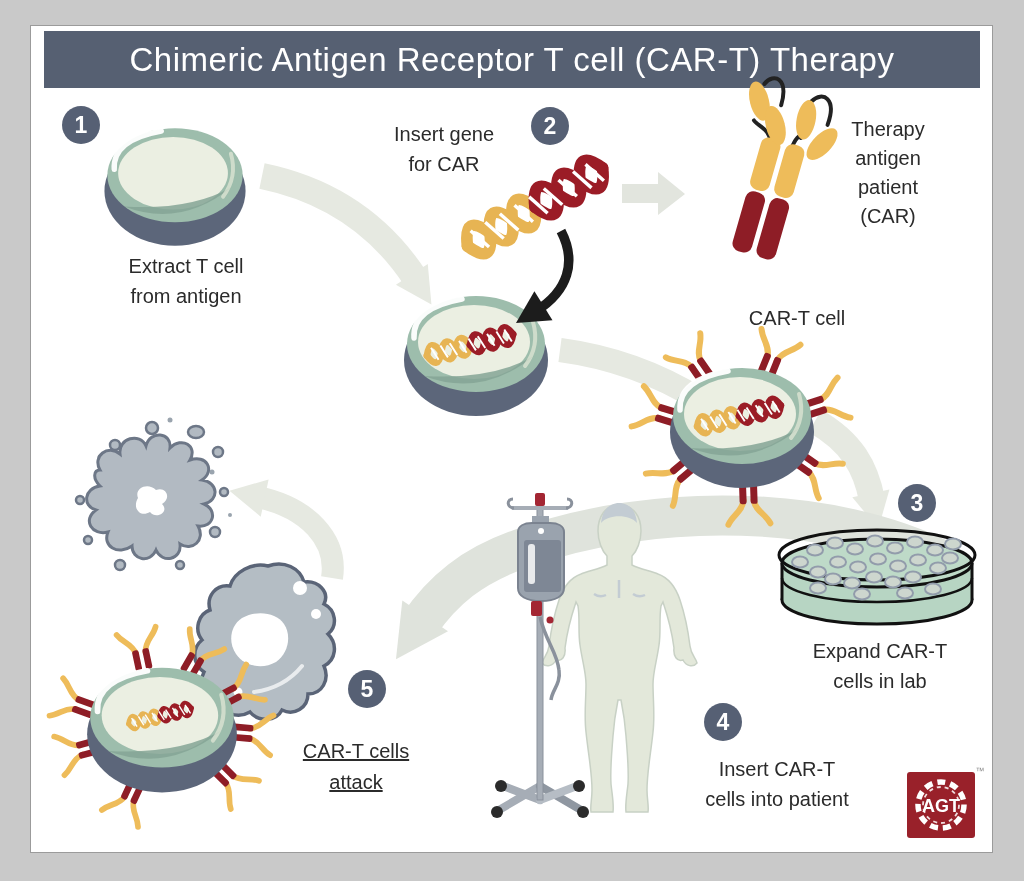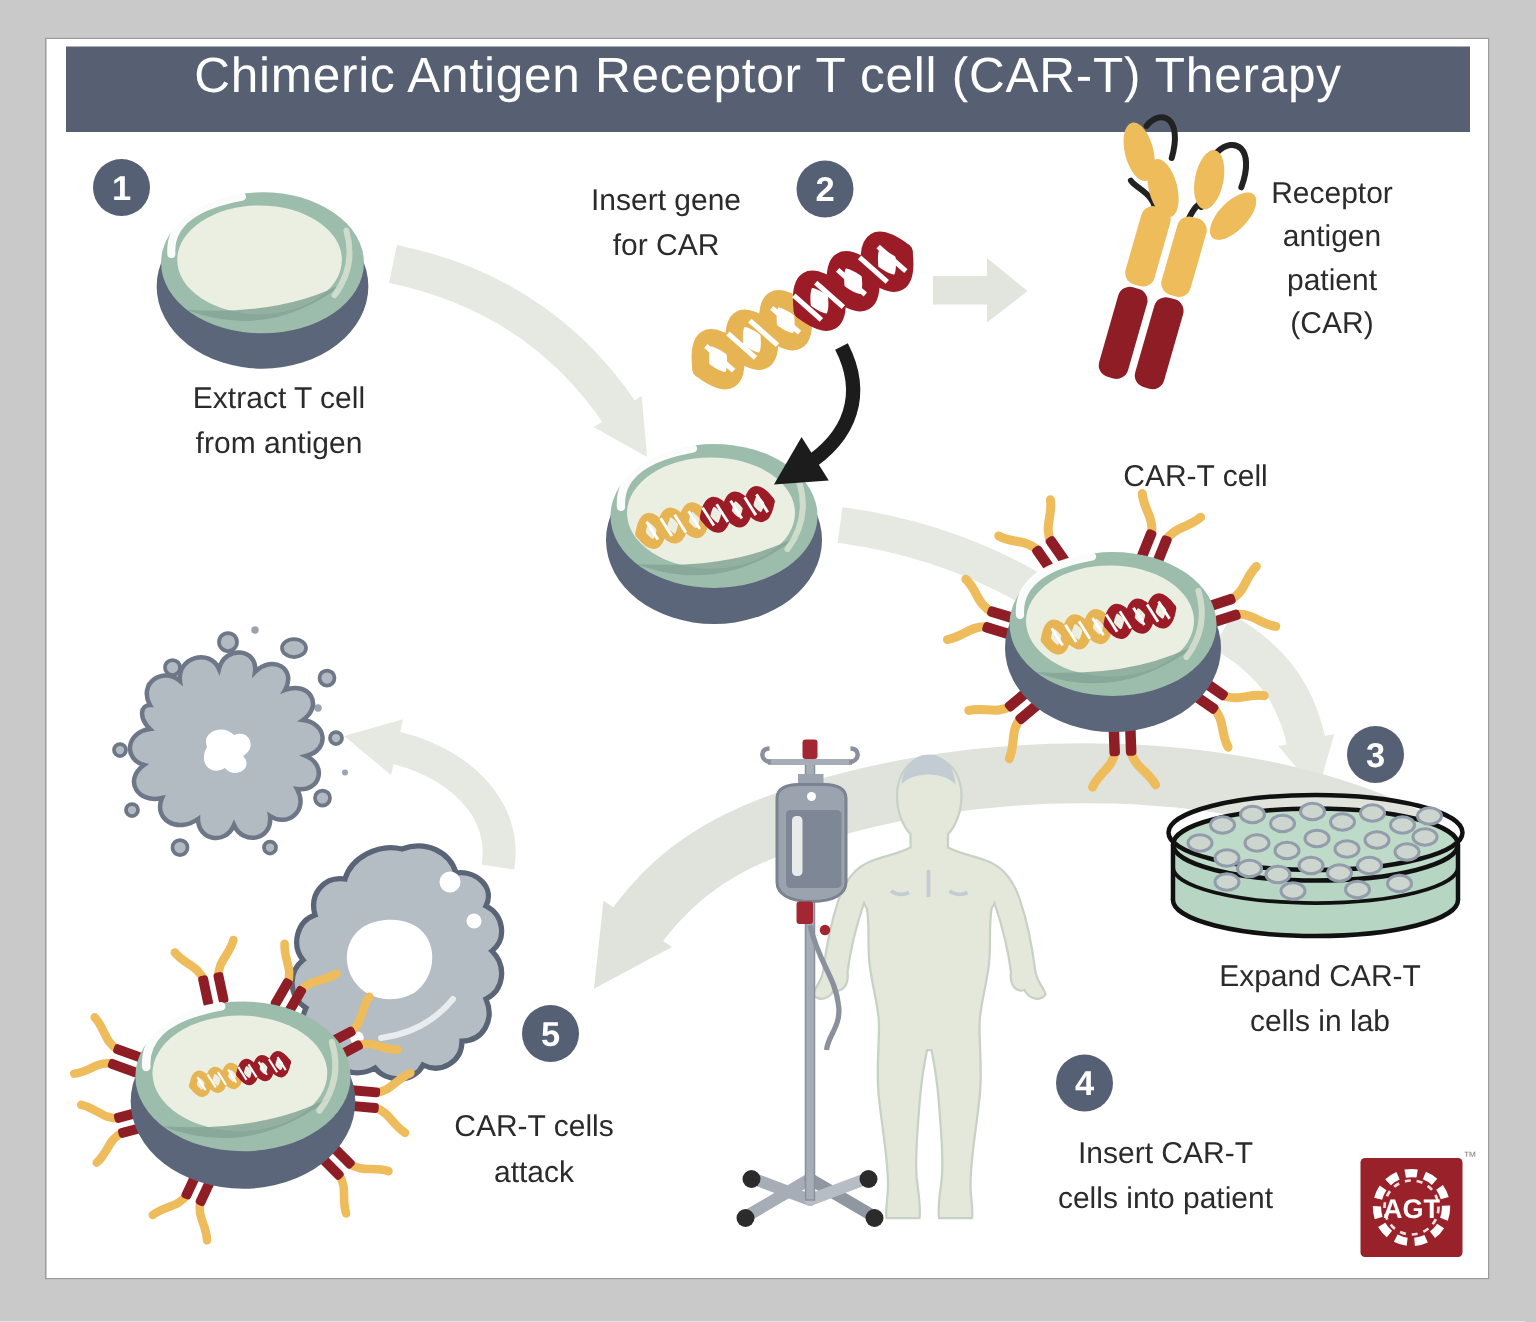"Chimeric Antigen Receptor T cell" .titlebar { align-items: flex-start -> center }
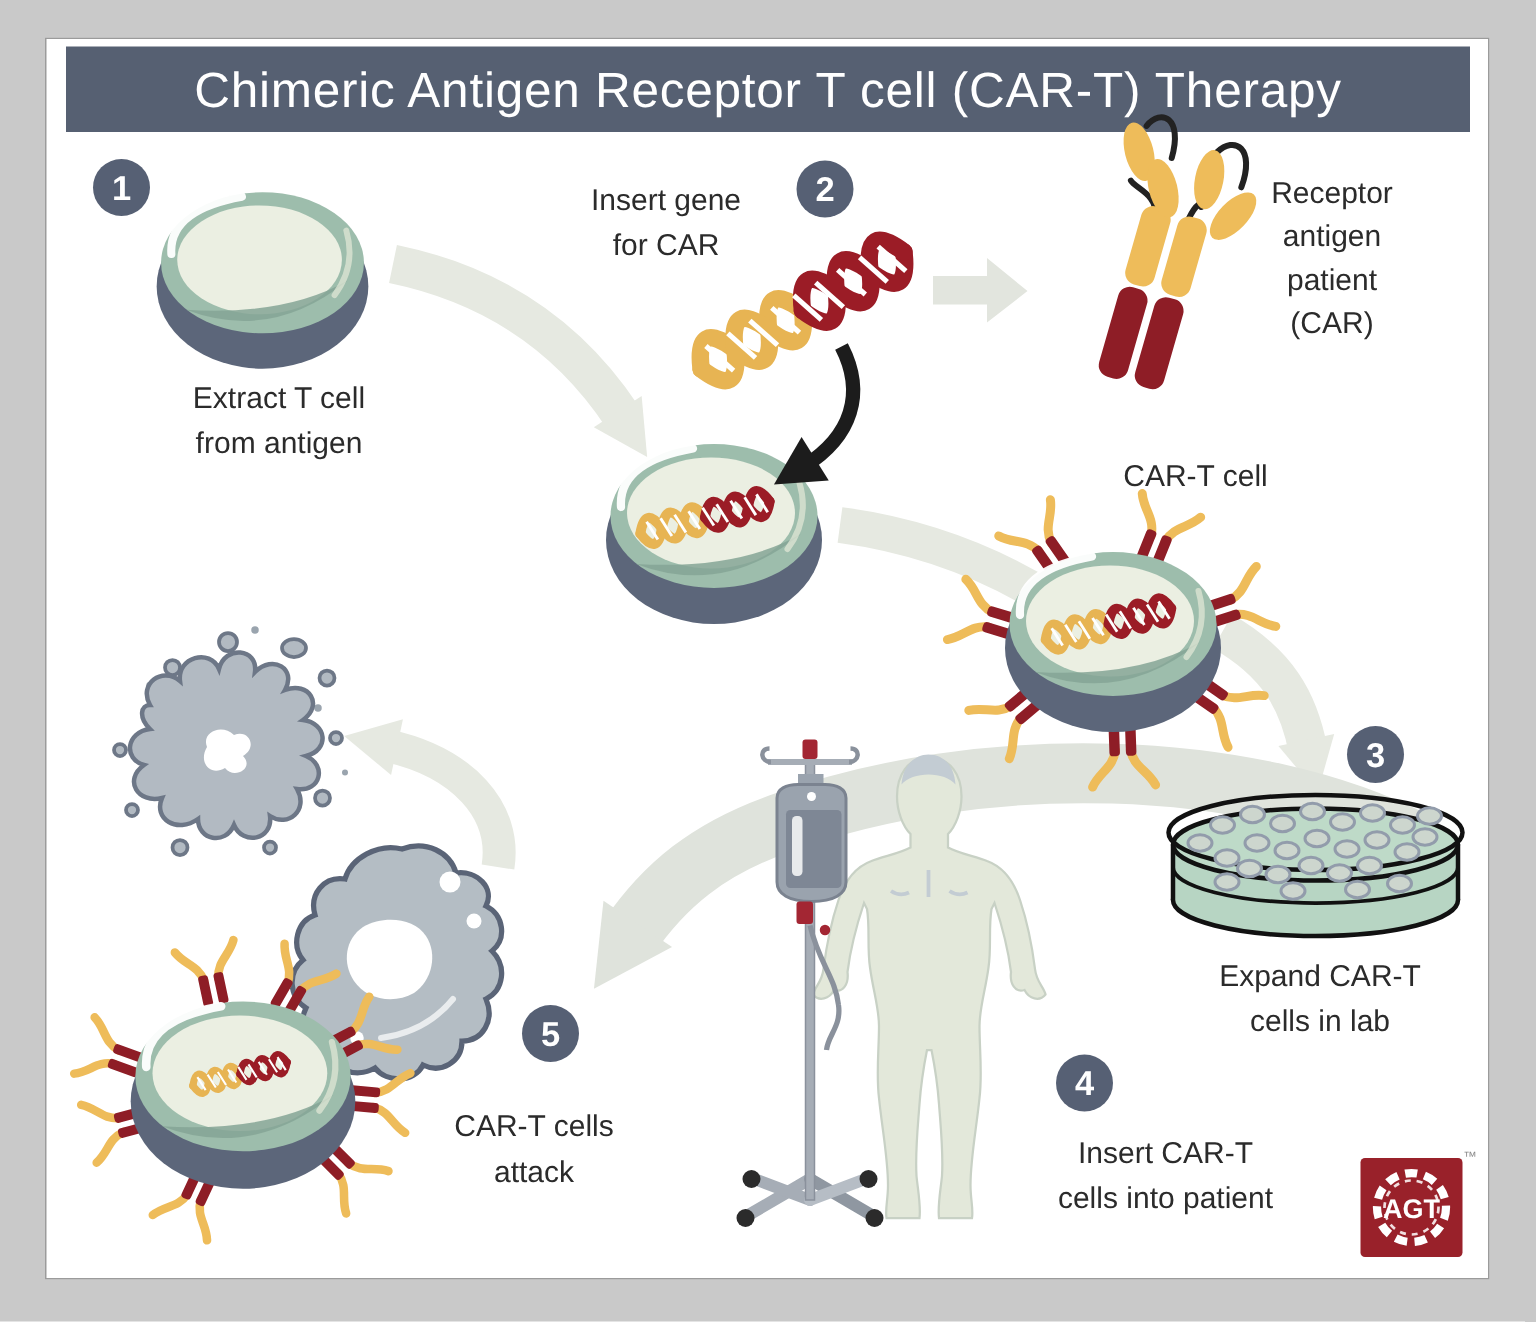"Receptor" span { text: Receptor -> Therapy }
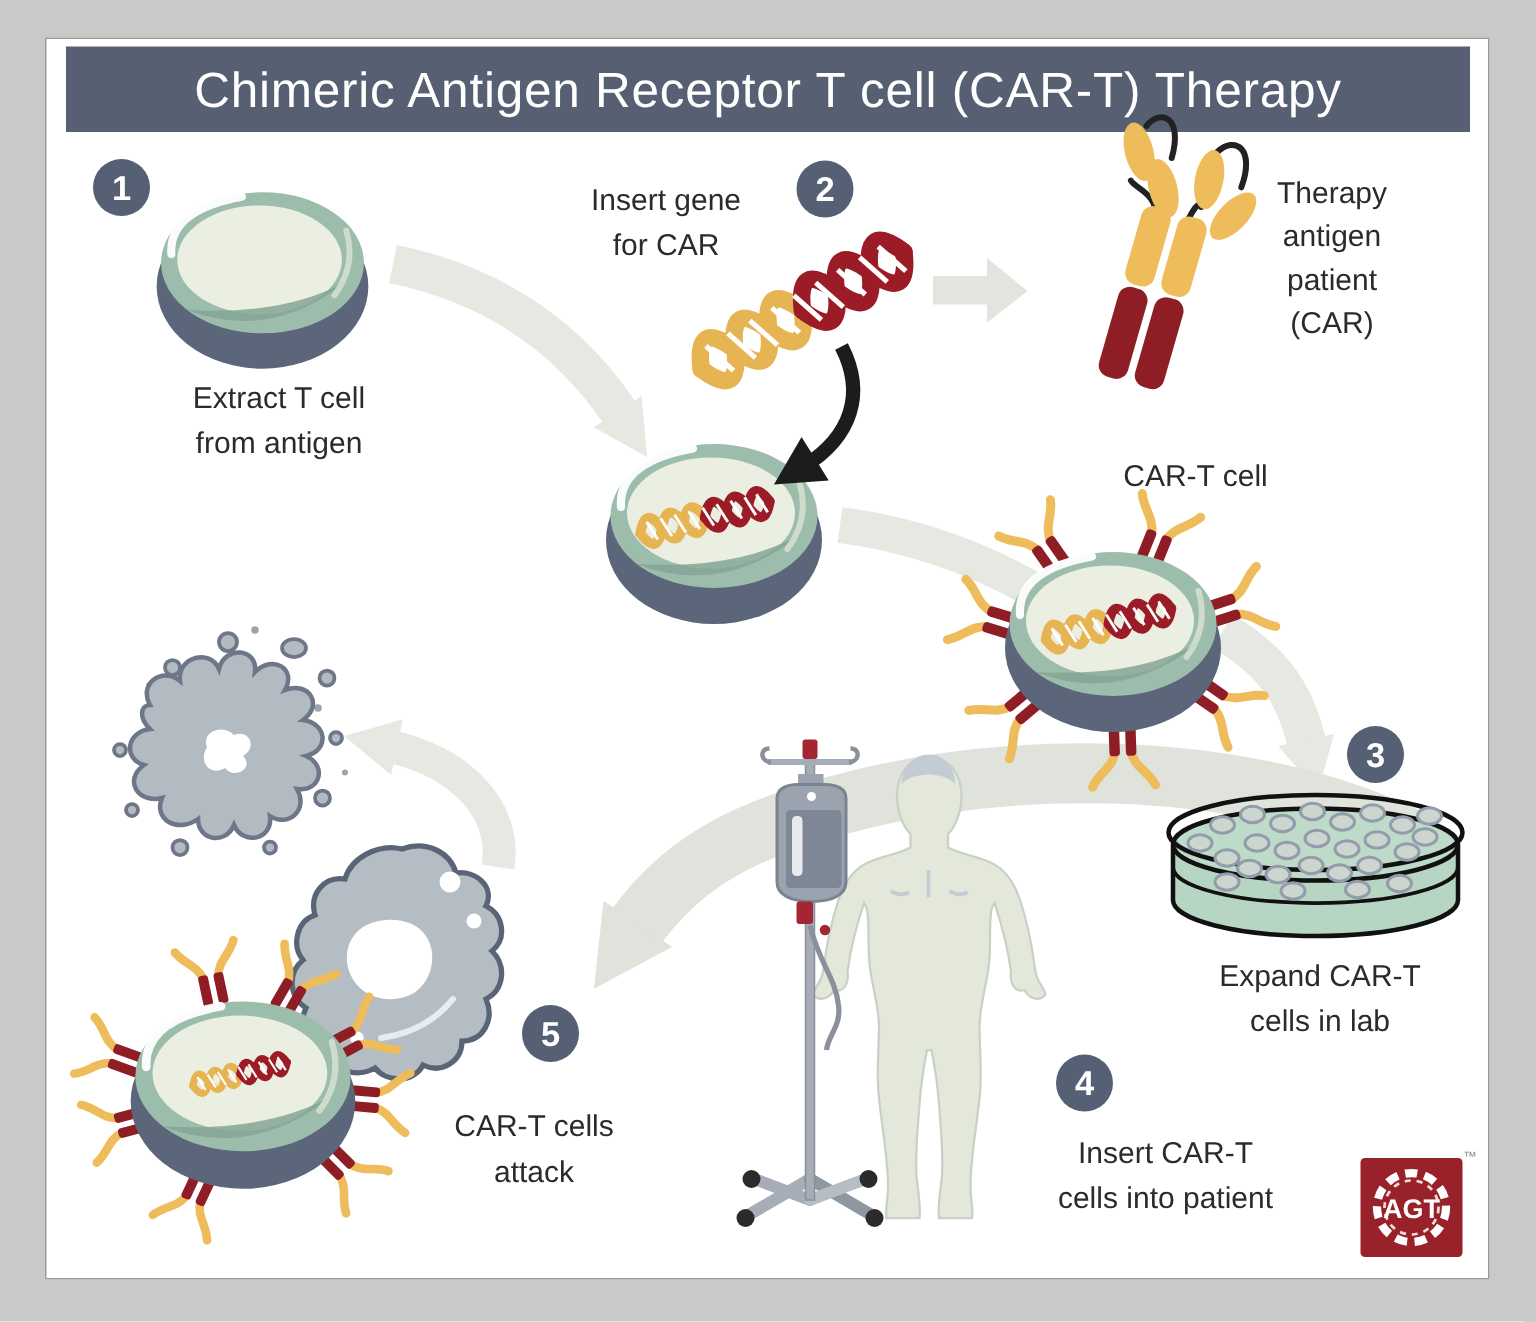"CAR-T cells" .l-step5 span { text-decoration: none -> underline }
